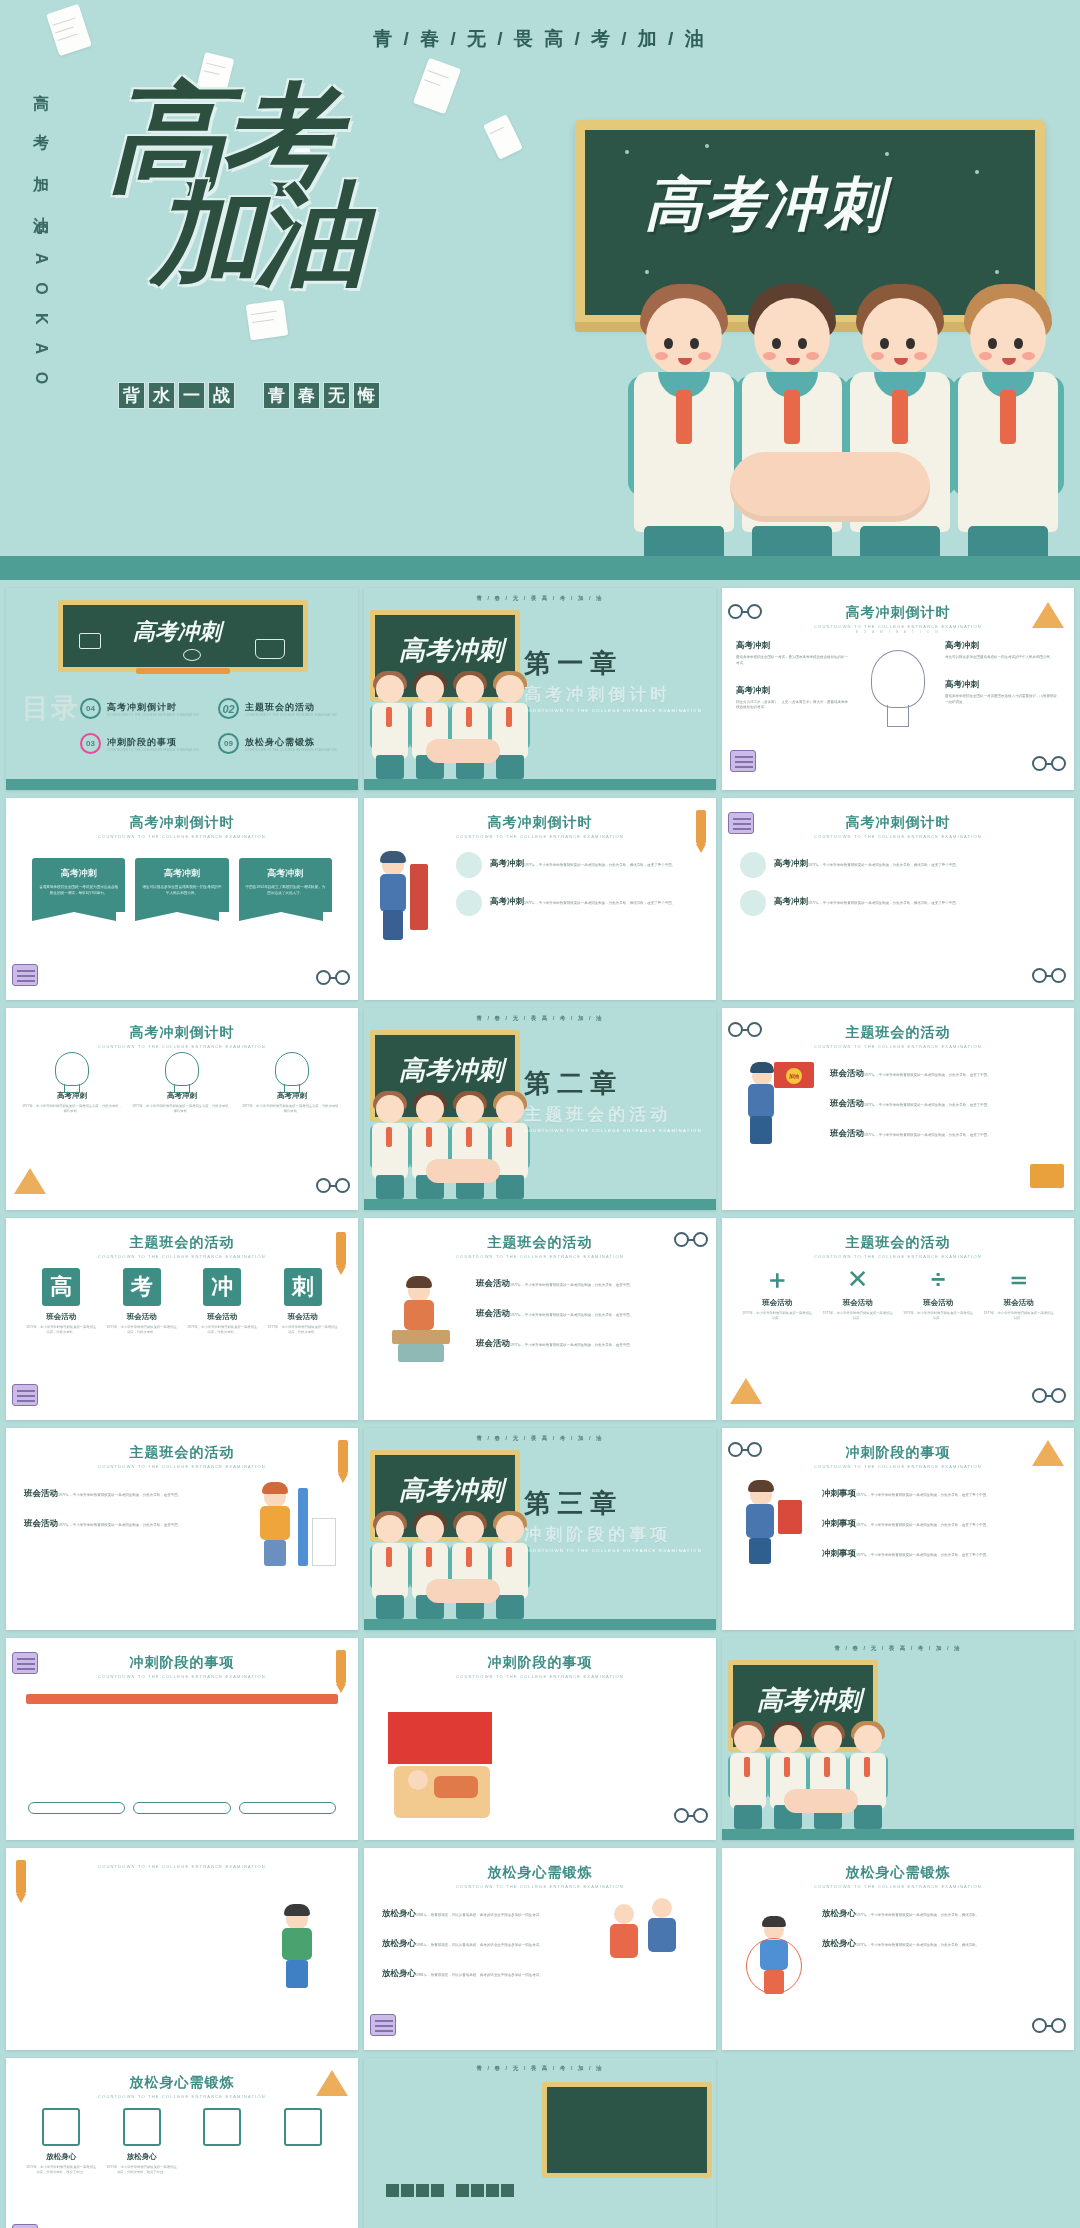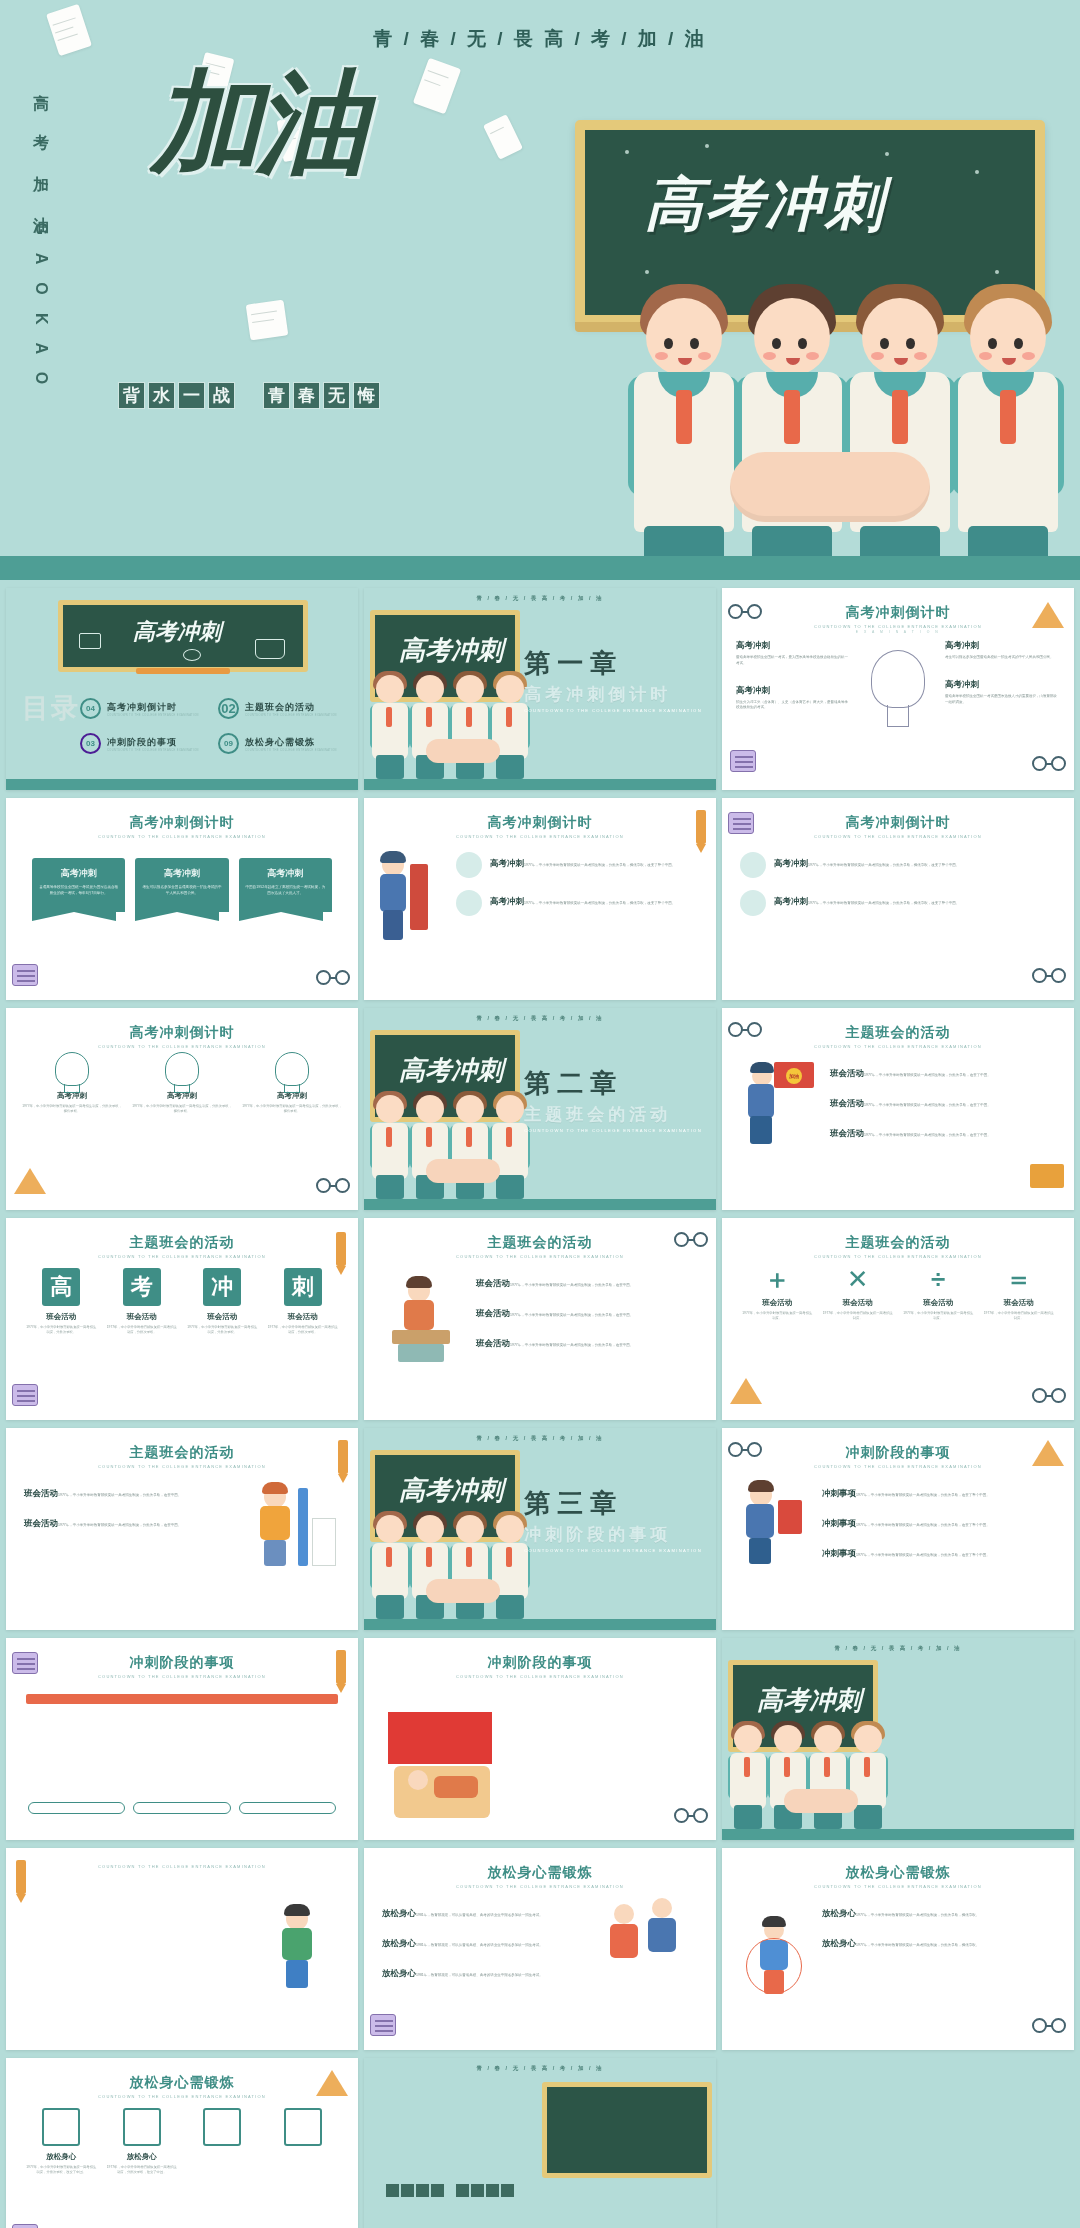"高考" span.cal { html: none -> <span>高考</span> }
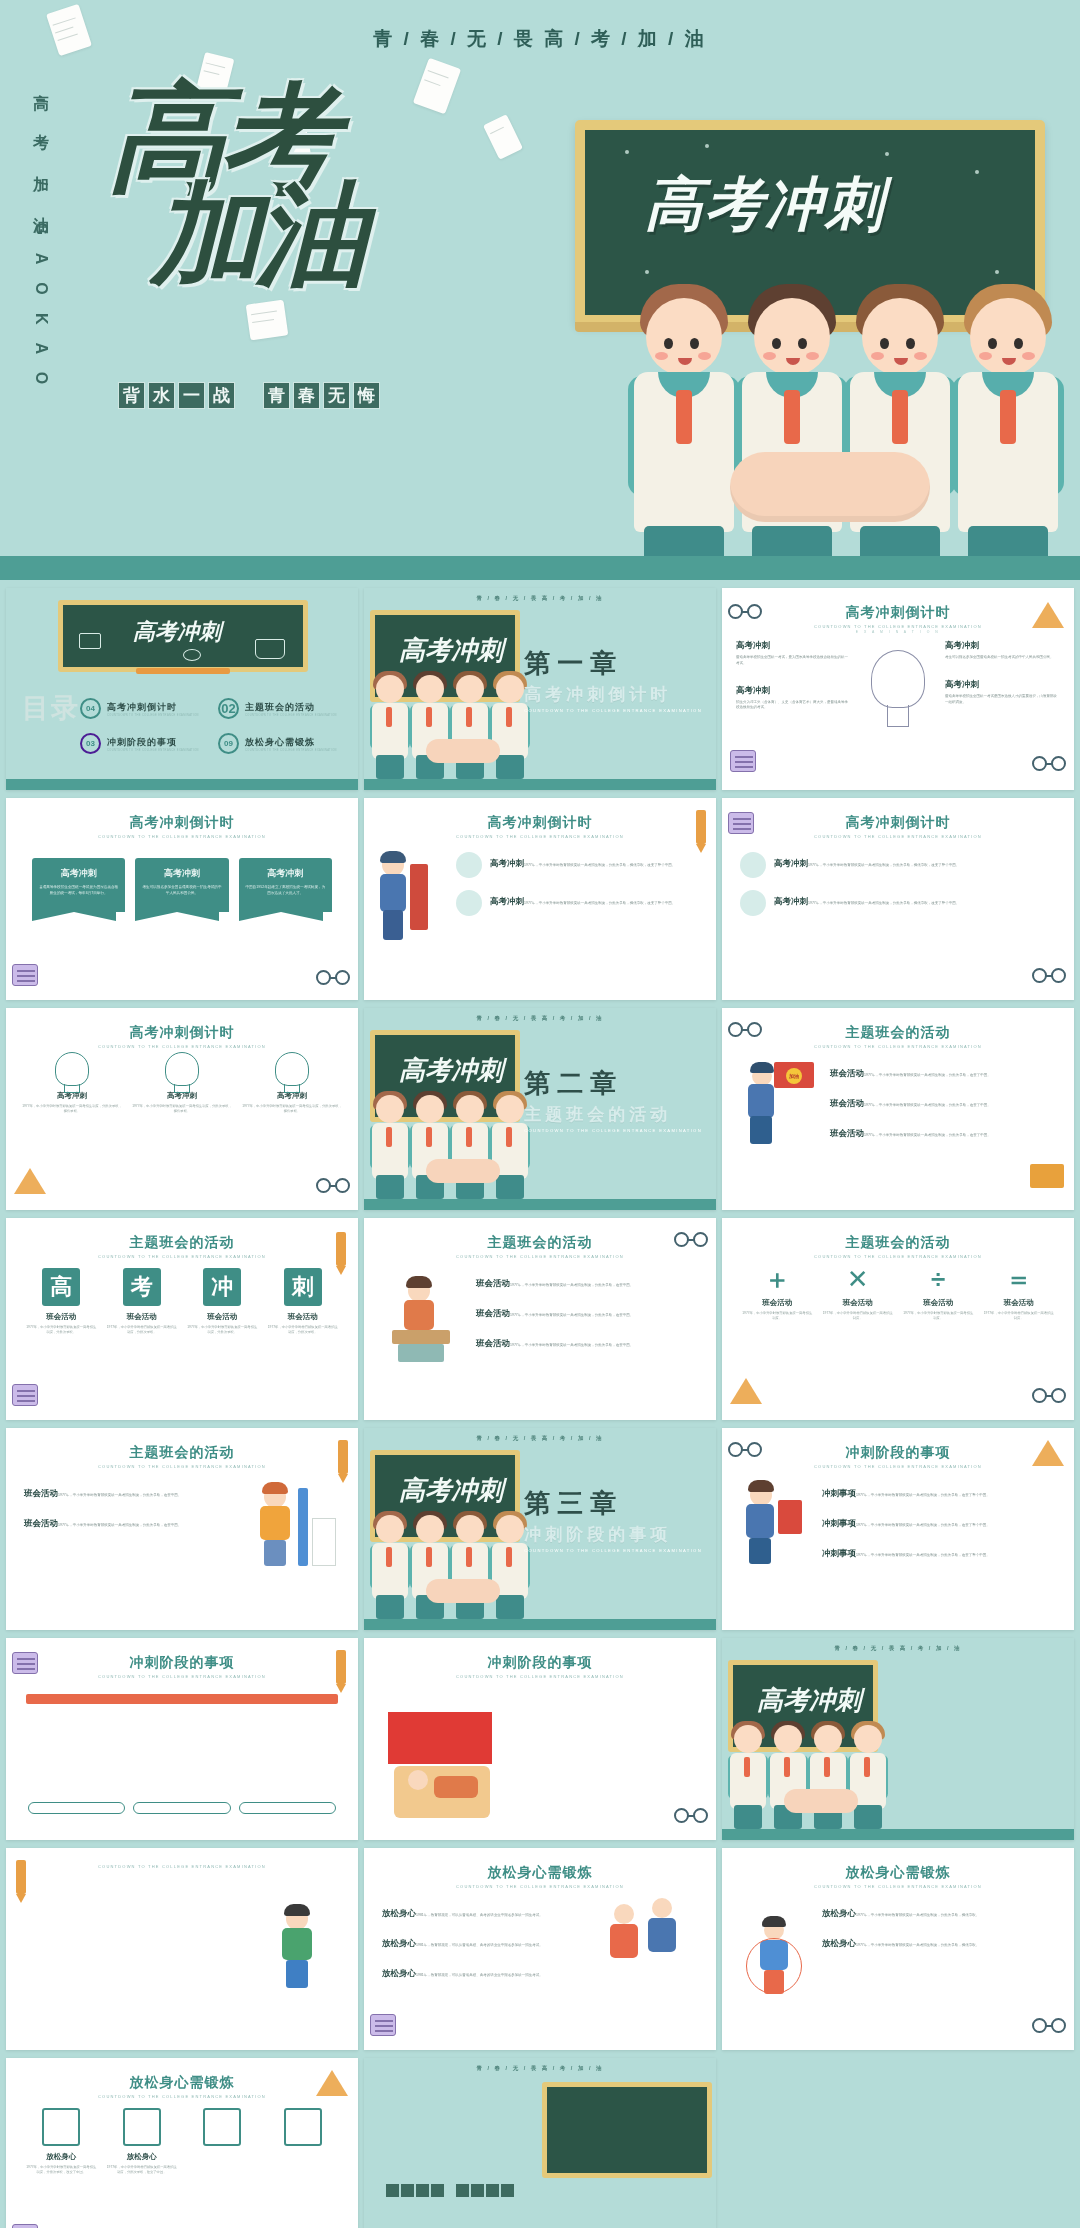"02" span { font-size: 13px -> 11px; font-style: none -> italic }
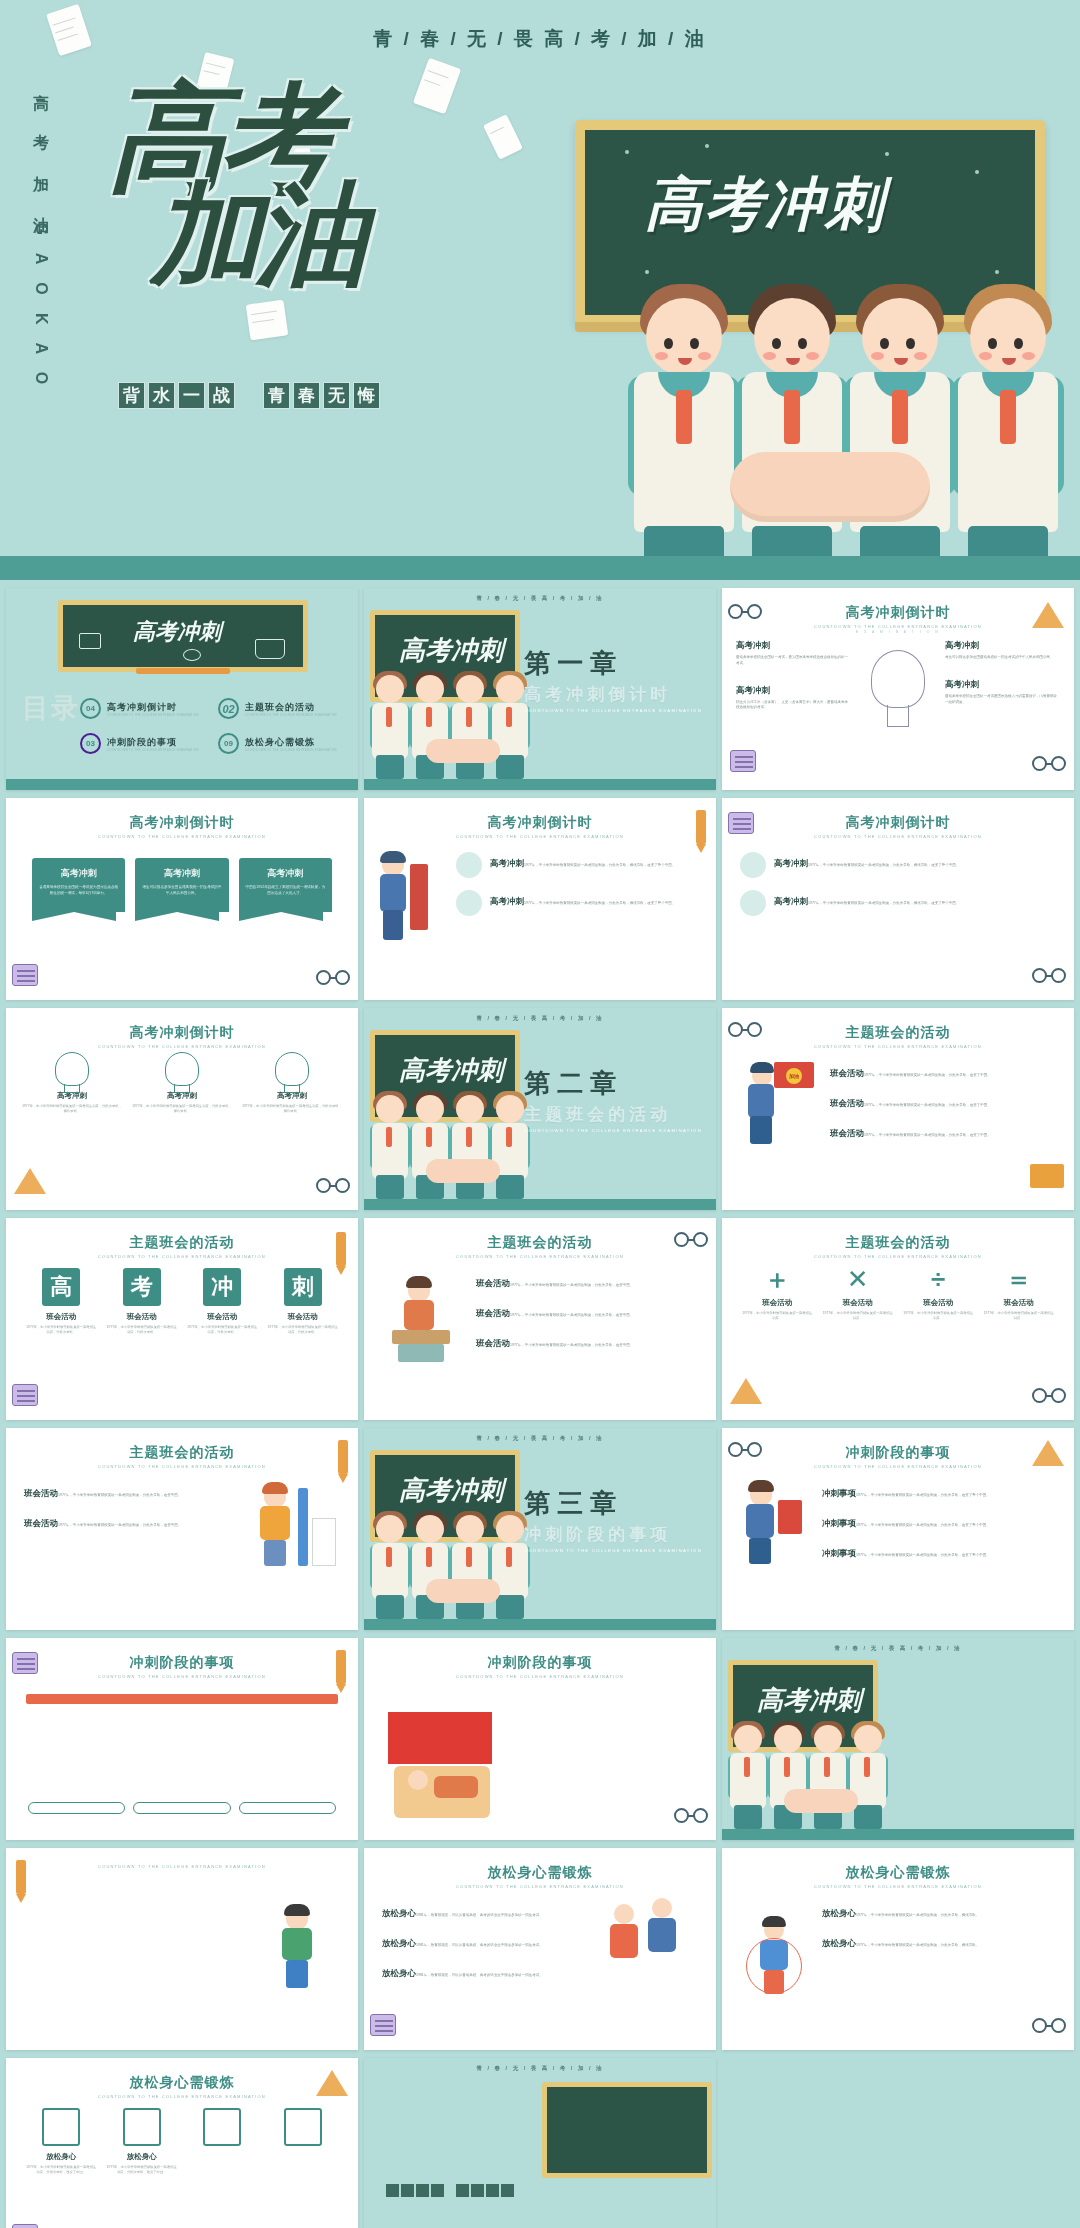"03" span { border: 2px solid #4c1d95 -> 2px solid #ec4899 }
